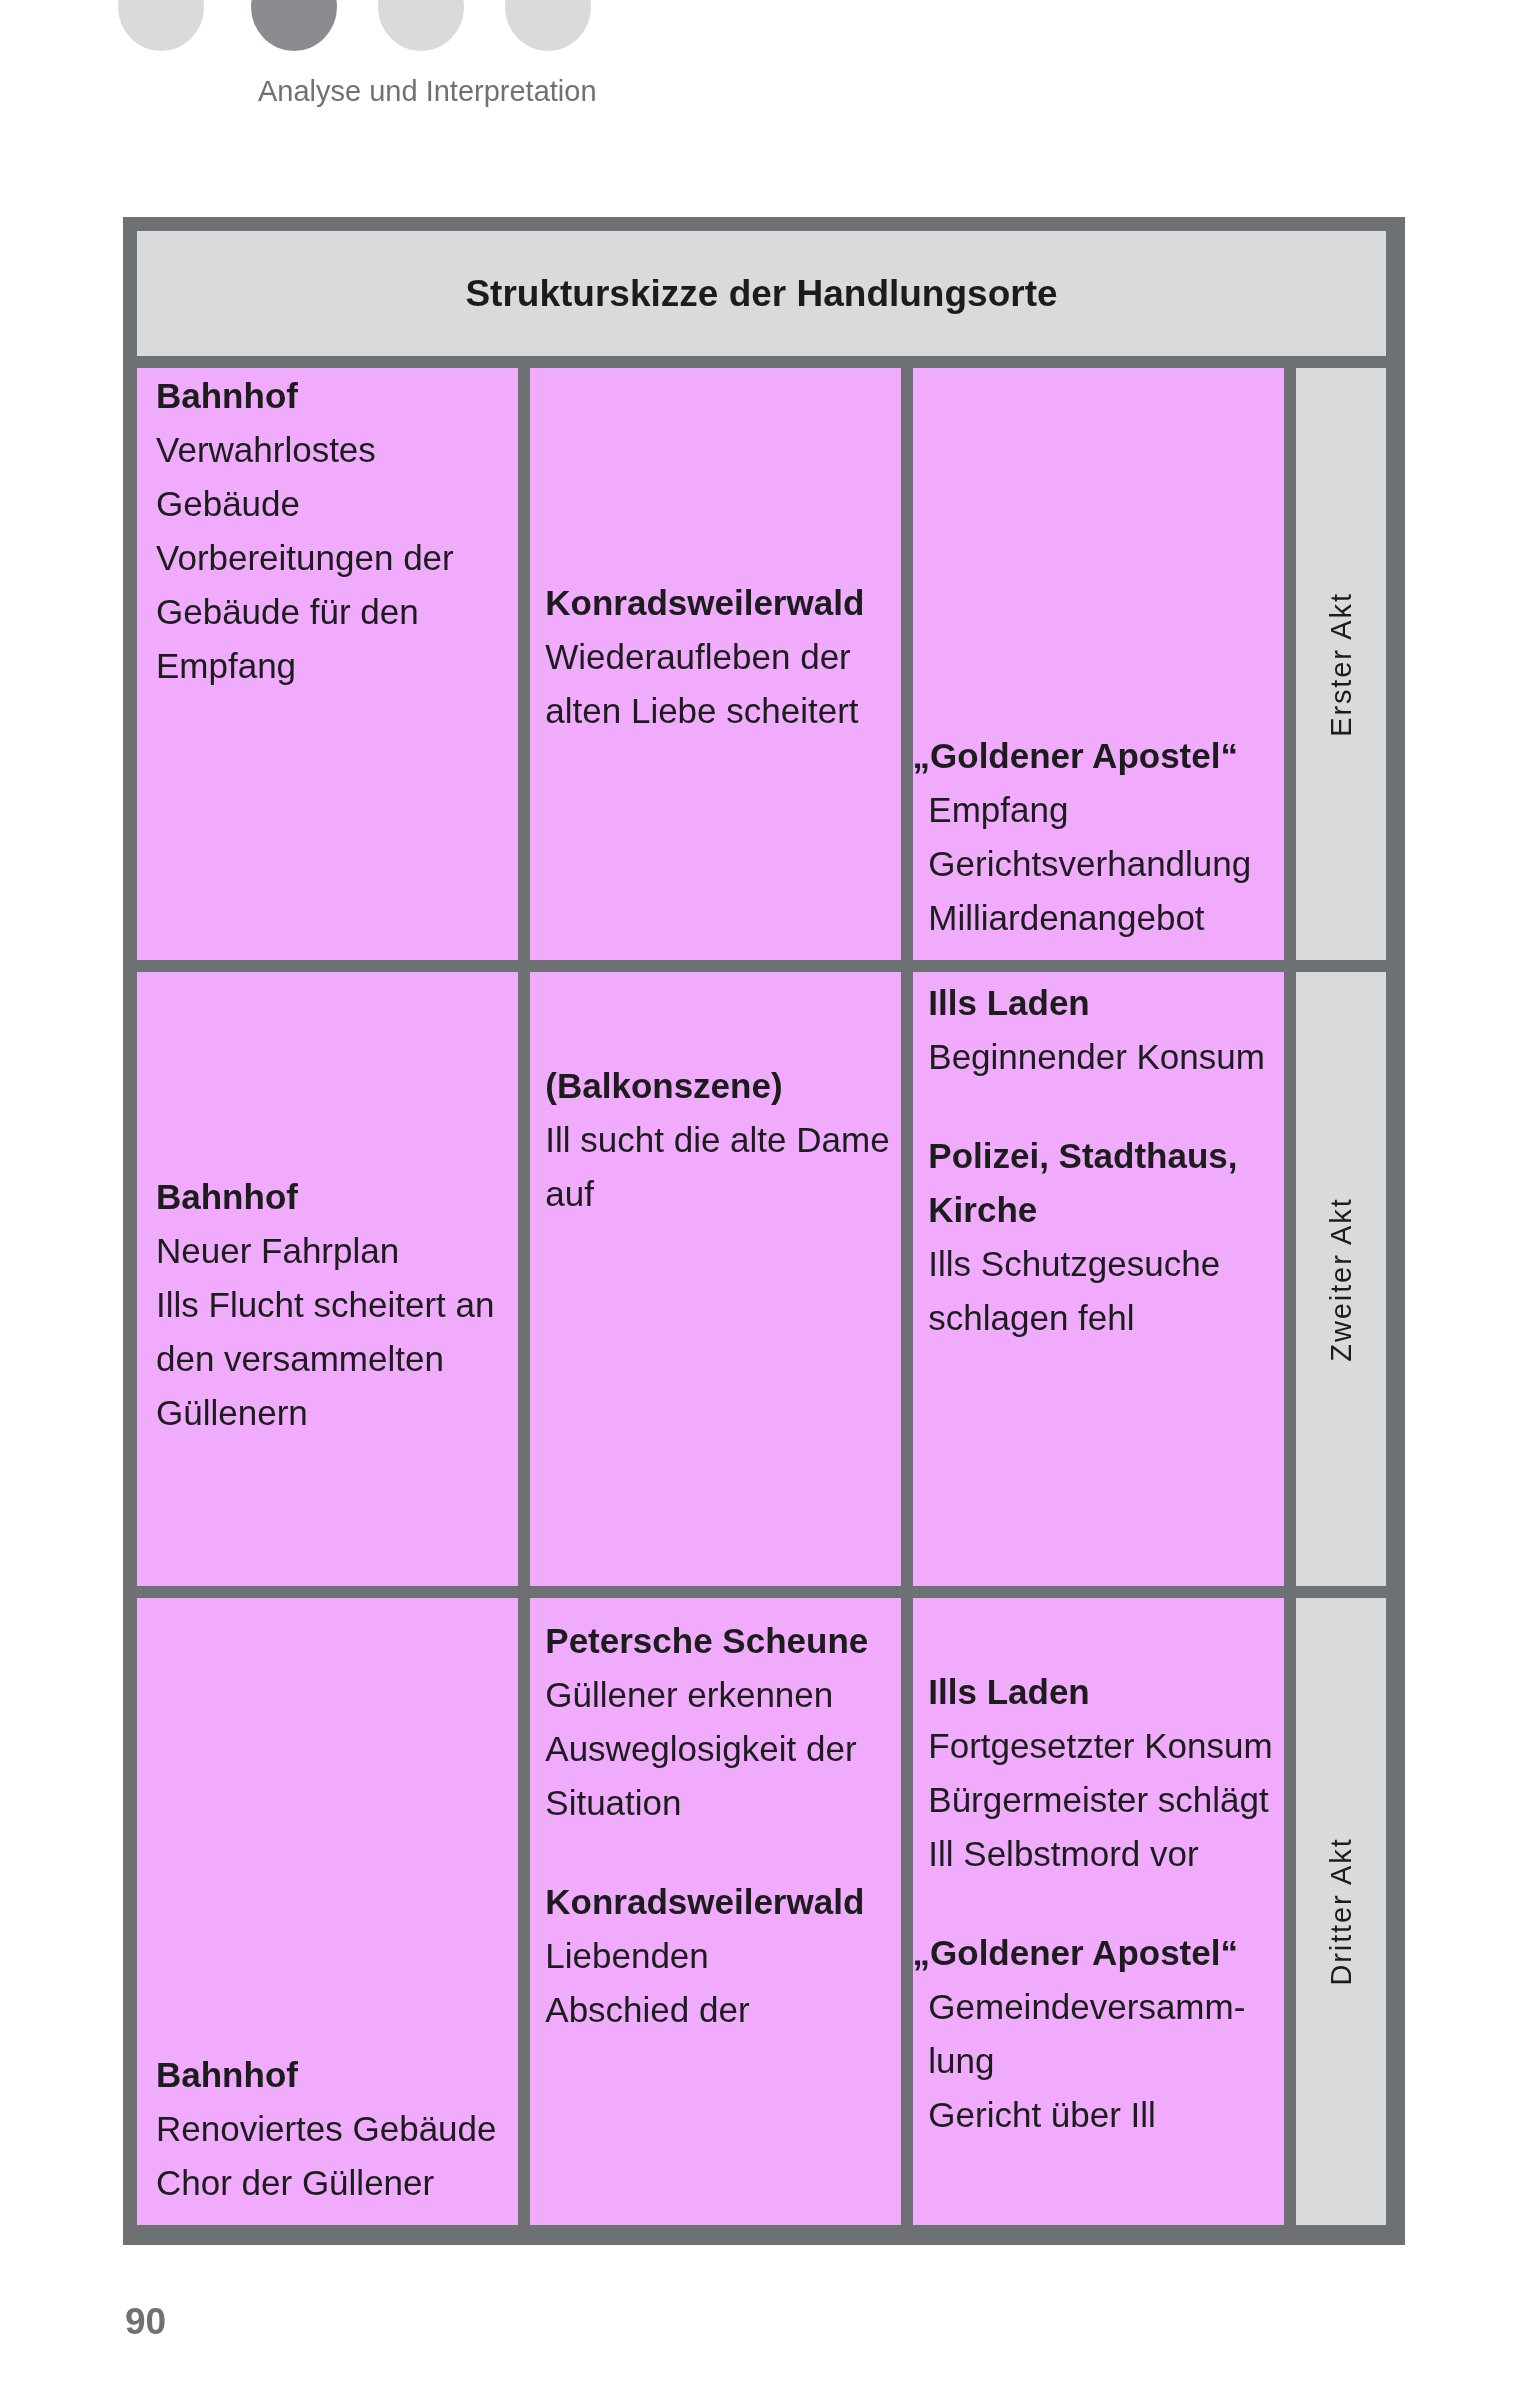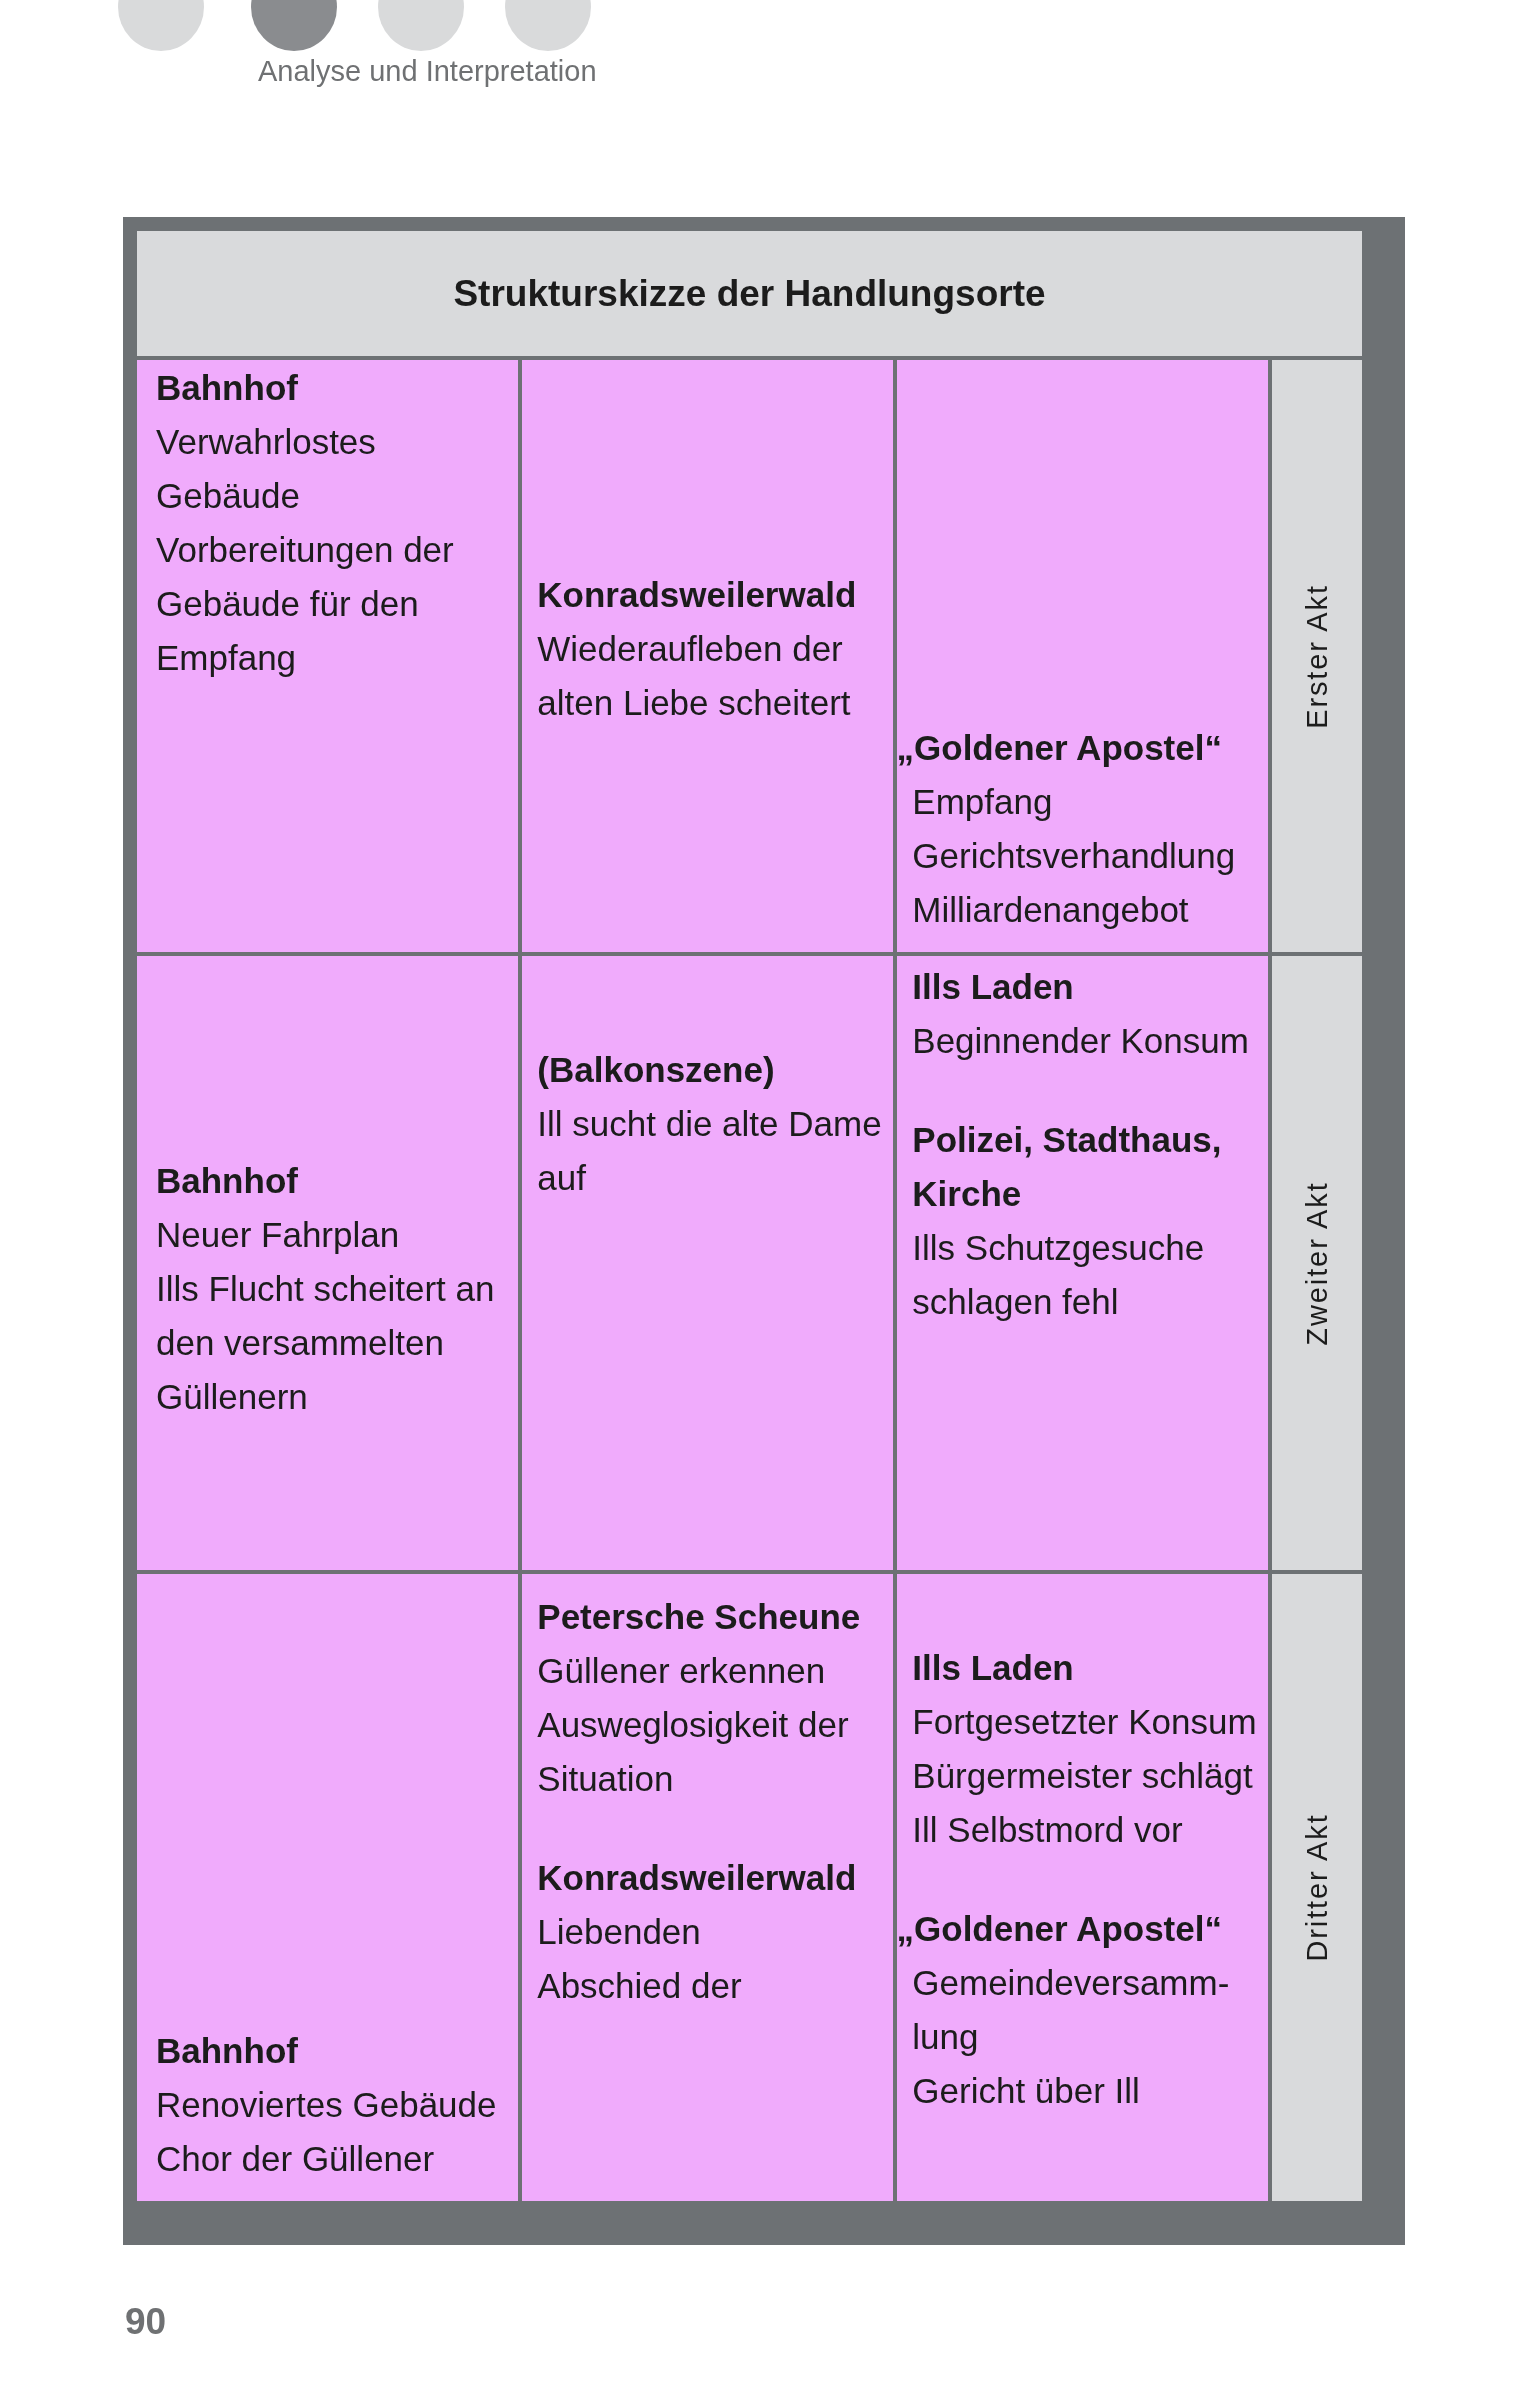"Analyse und Interpretation" .section-label { top: 52px -> 72px }
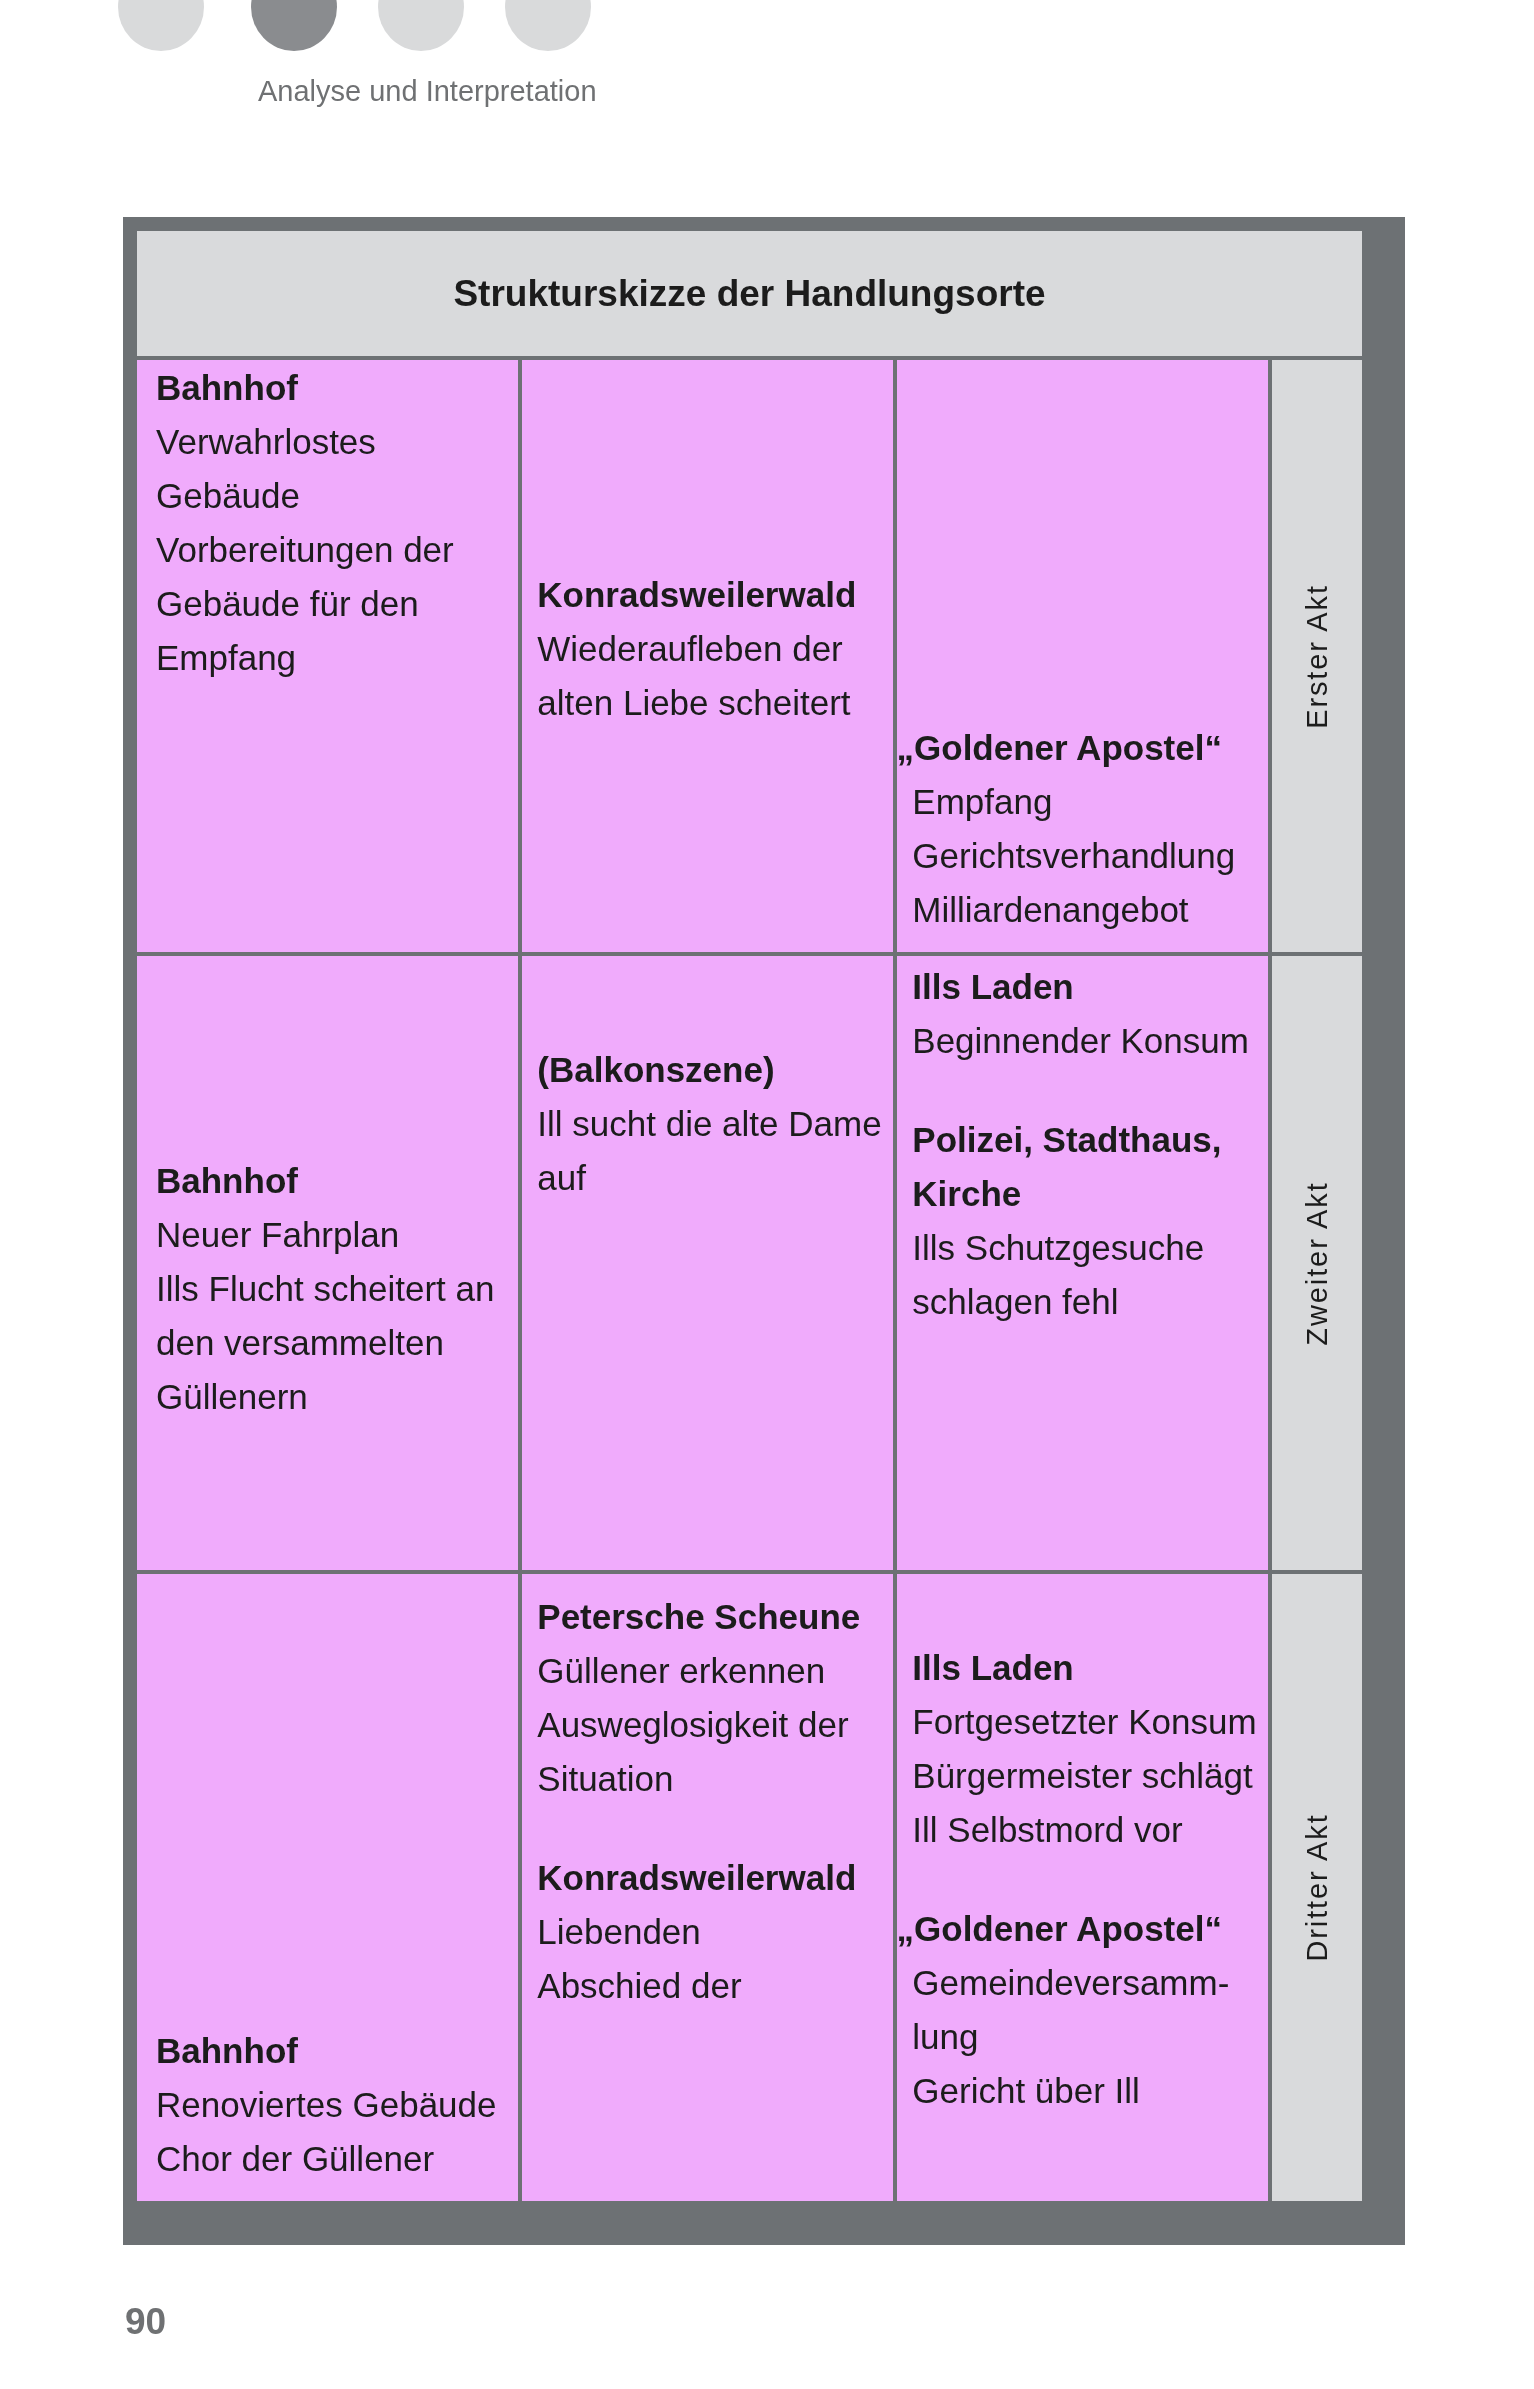"Strukturskizze der Handlungsorte" .diagram { gap: 4px -> 12px }
